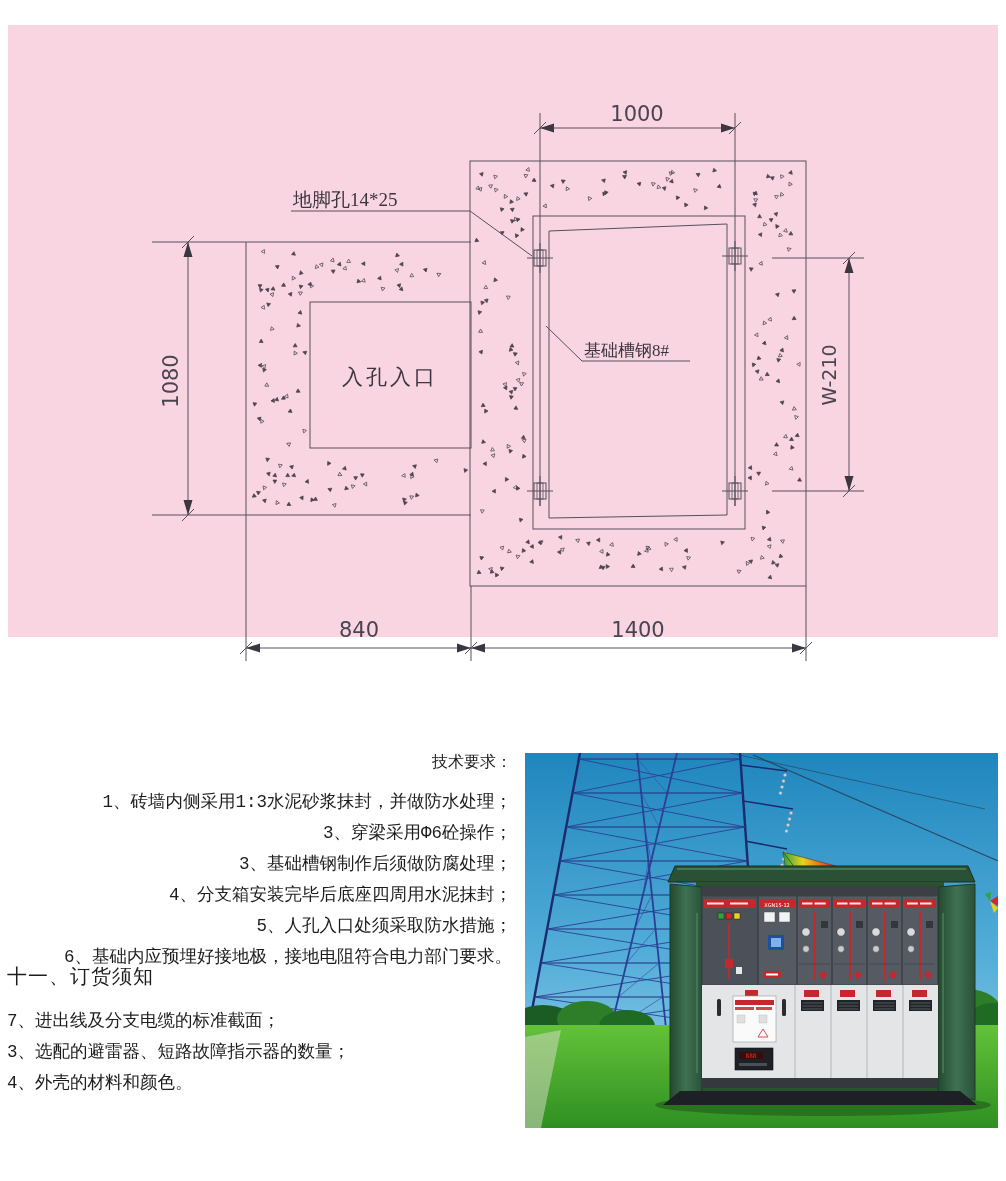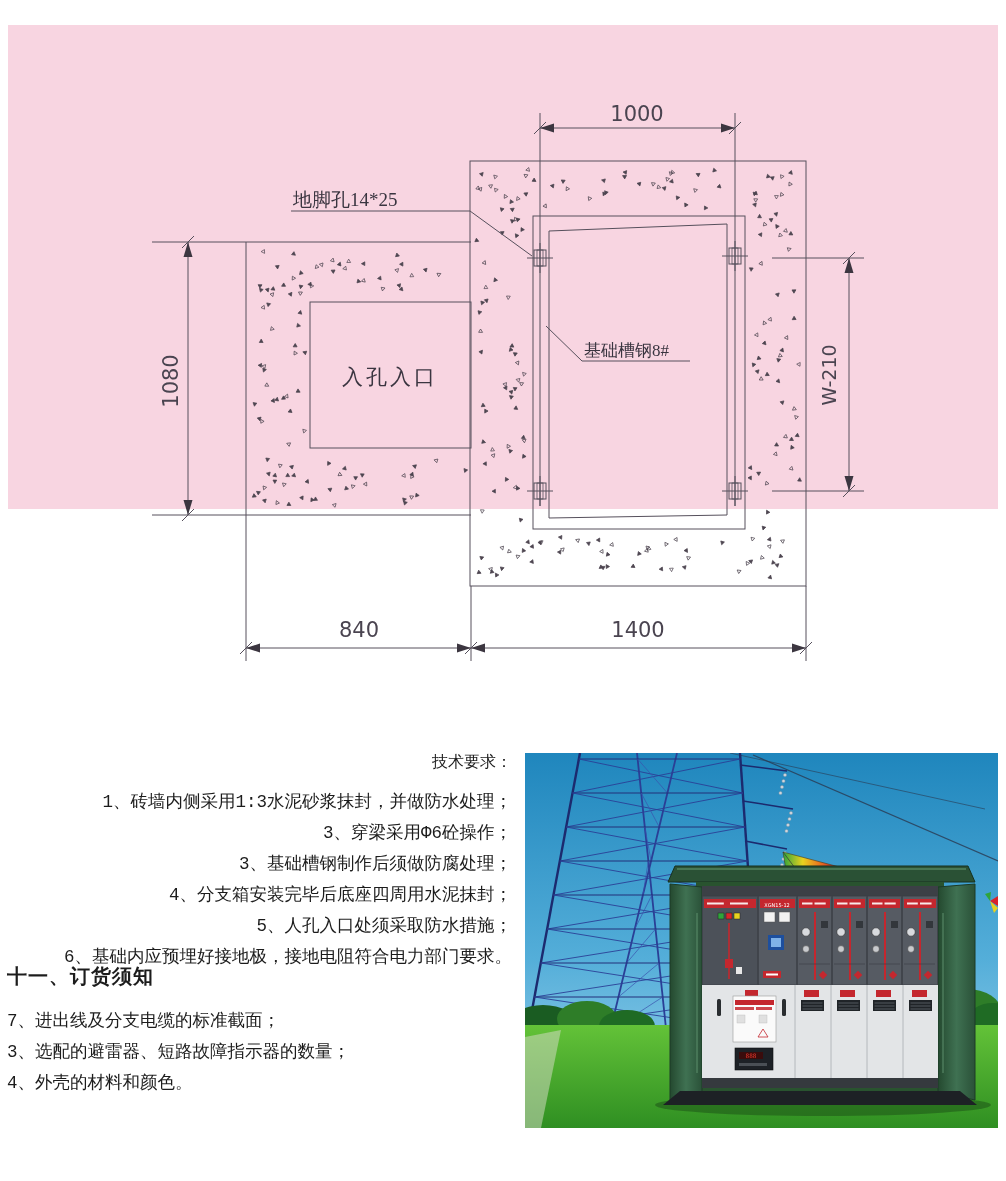"1000" .pink-panel { height: 484px -> 612px }
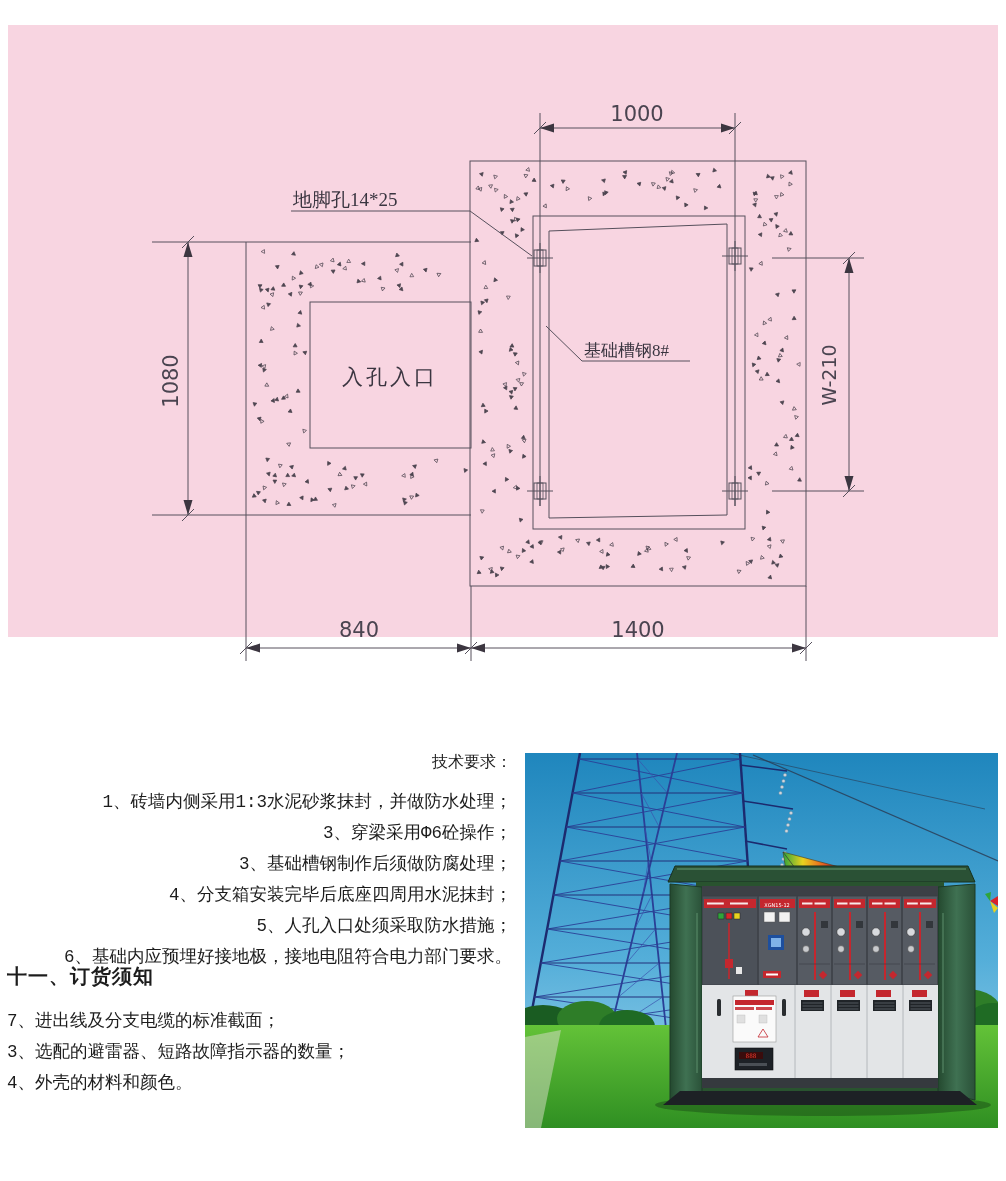"十一、订货须知" .order-title { font-weight: bold -> normal }
